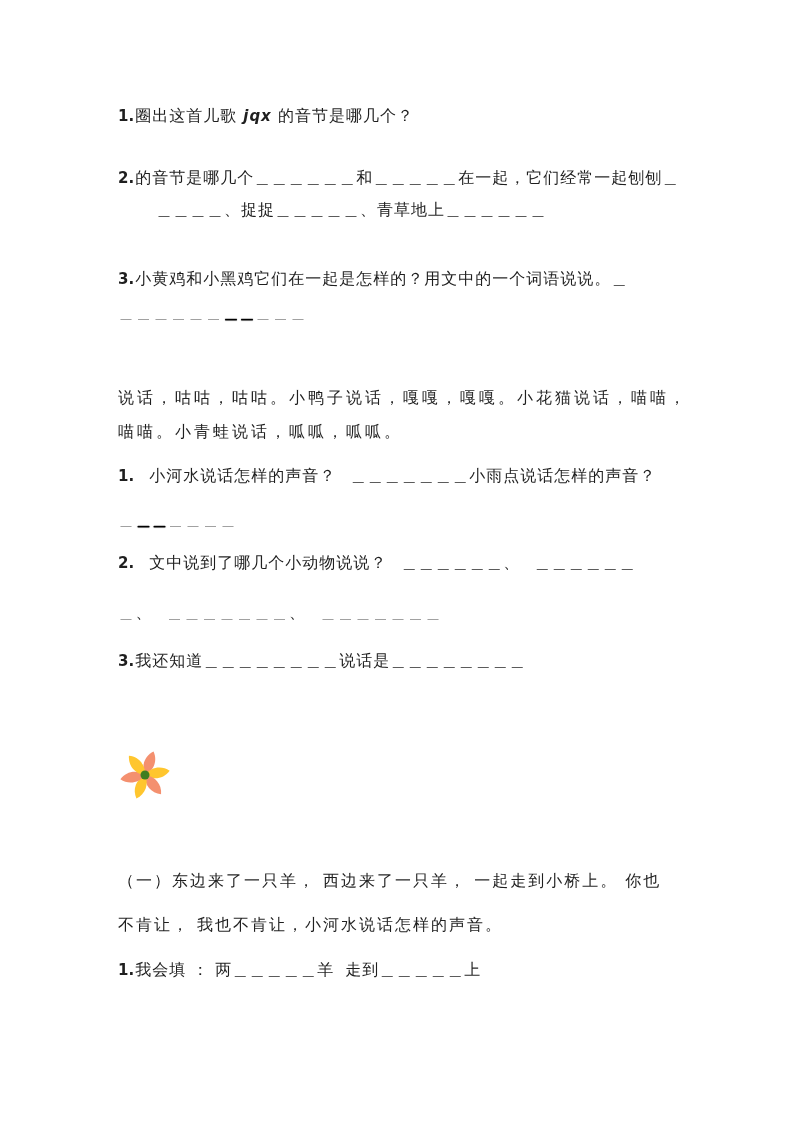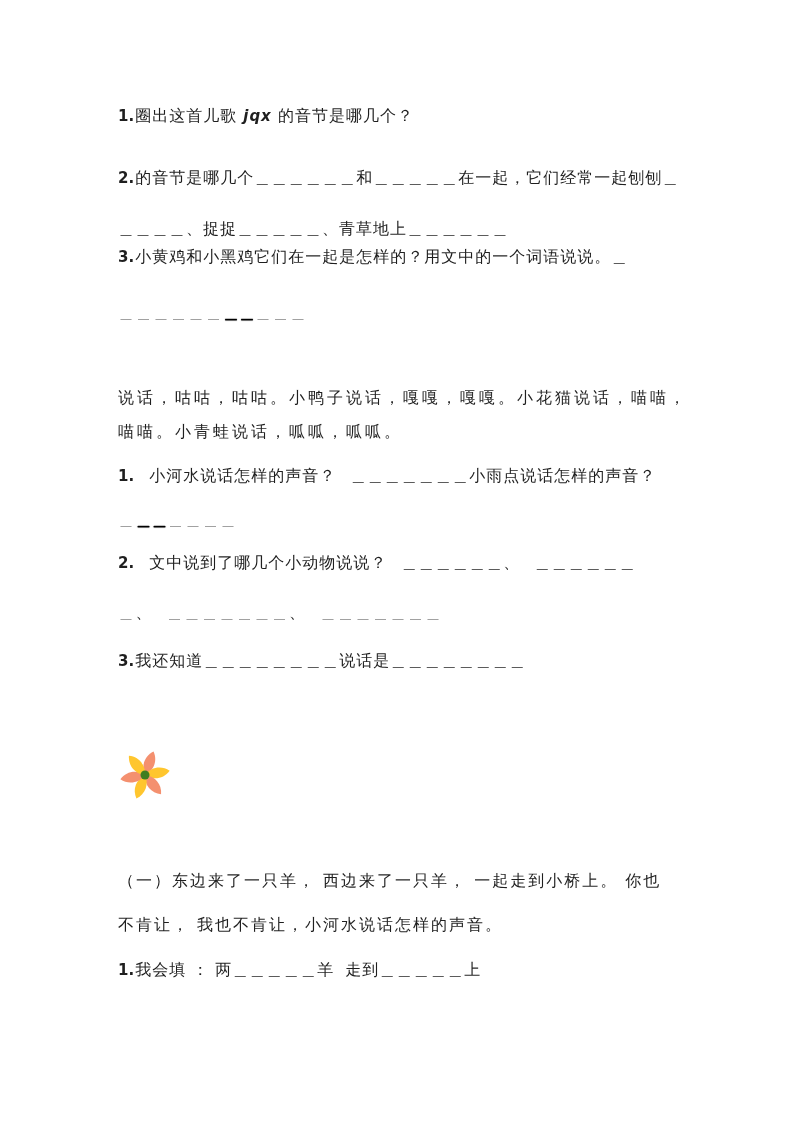"＿＿＿＿、捉捉＿＿＿＿＿、青草地上＿＿＿＿＿＿" div.line { margin-left: none -> 38px; top: 216px -> 197px }
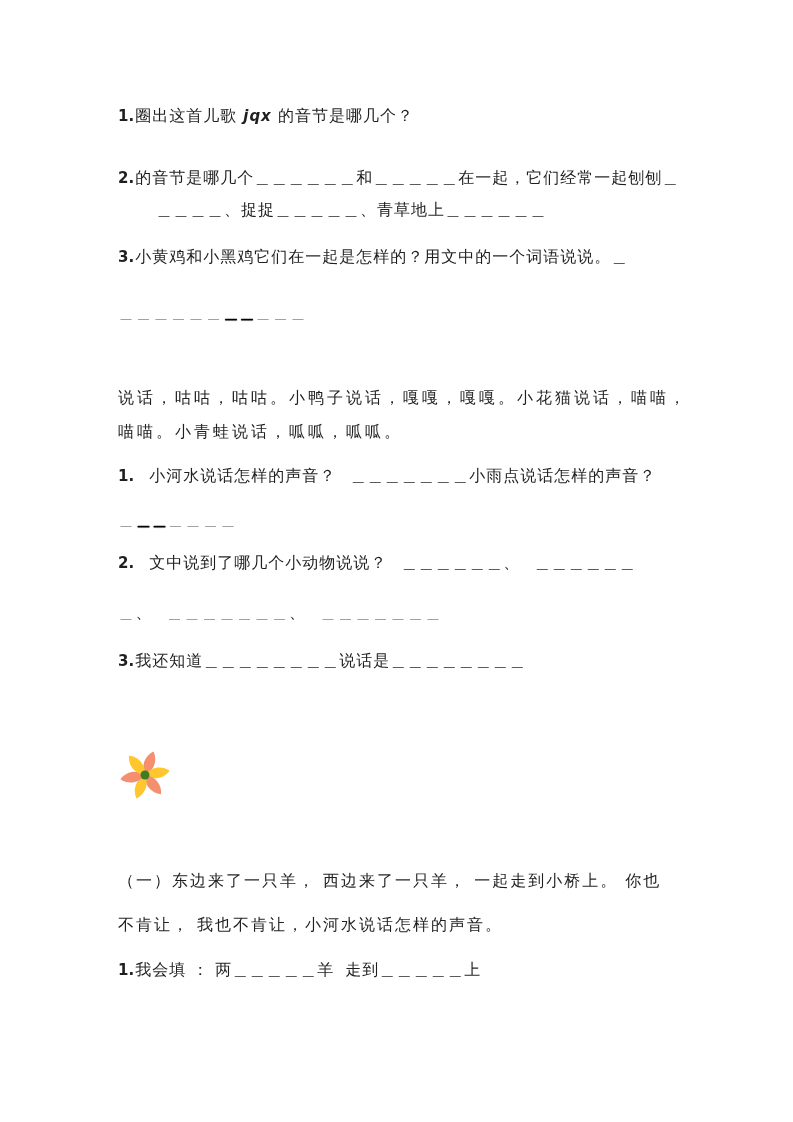"3.小黄鸡和小黑鸡它们在一起是怎样的？用文中的一个词语说说。＿" div.line { top: 244px -> 266px }
